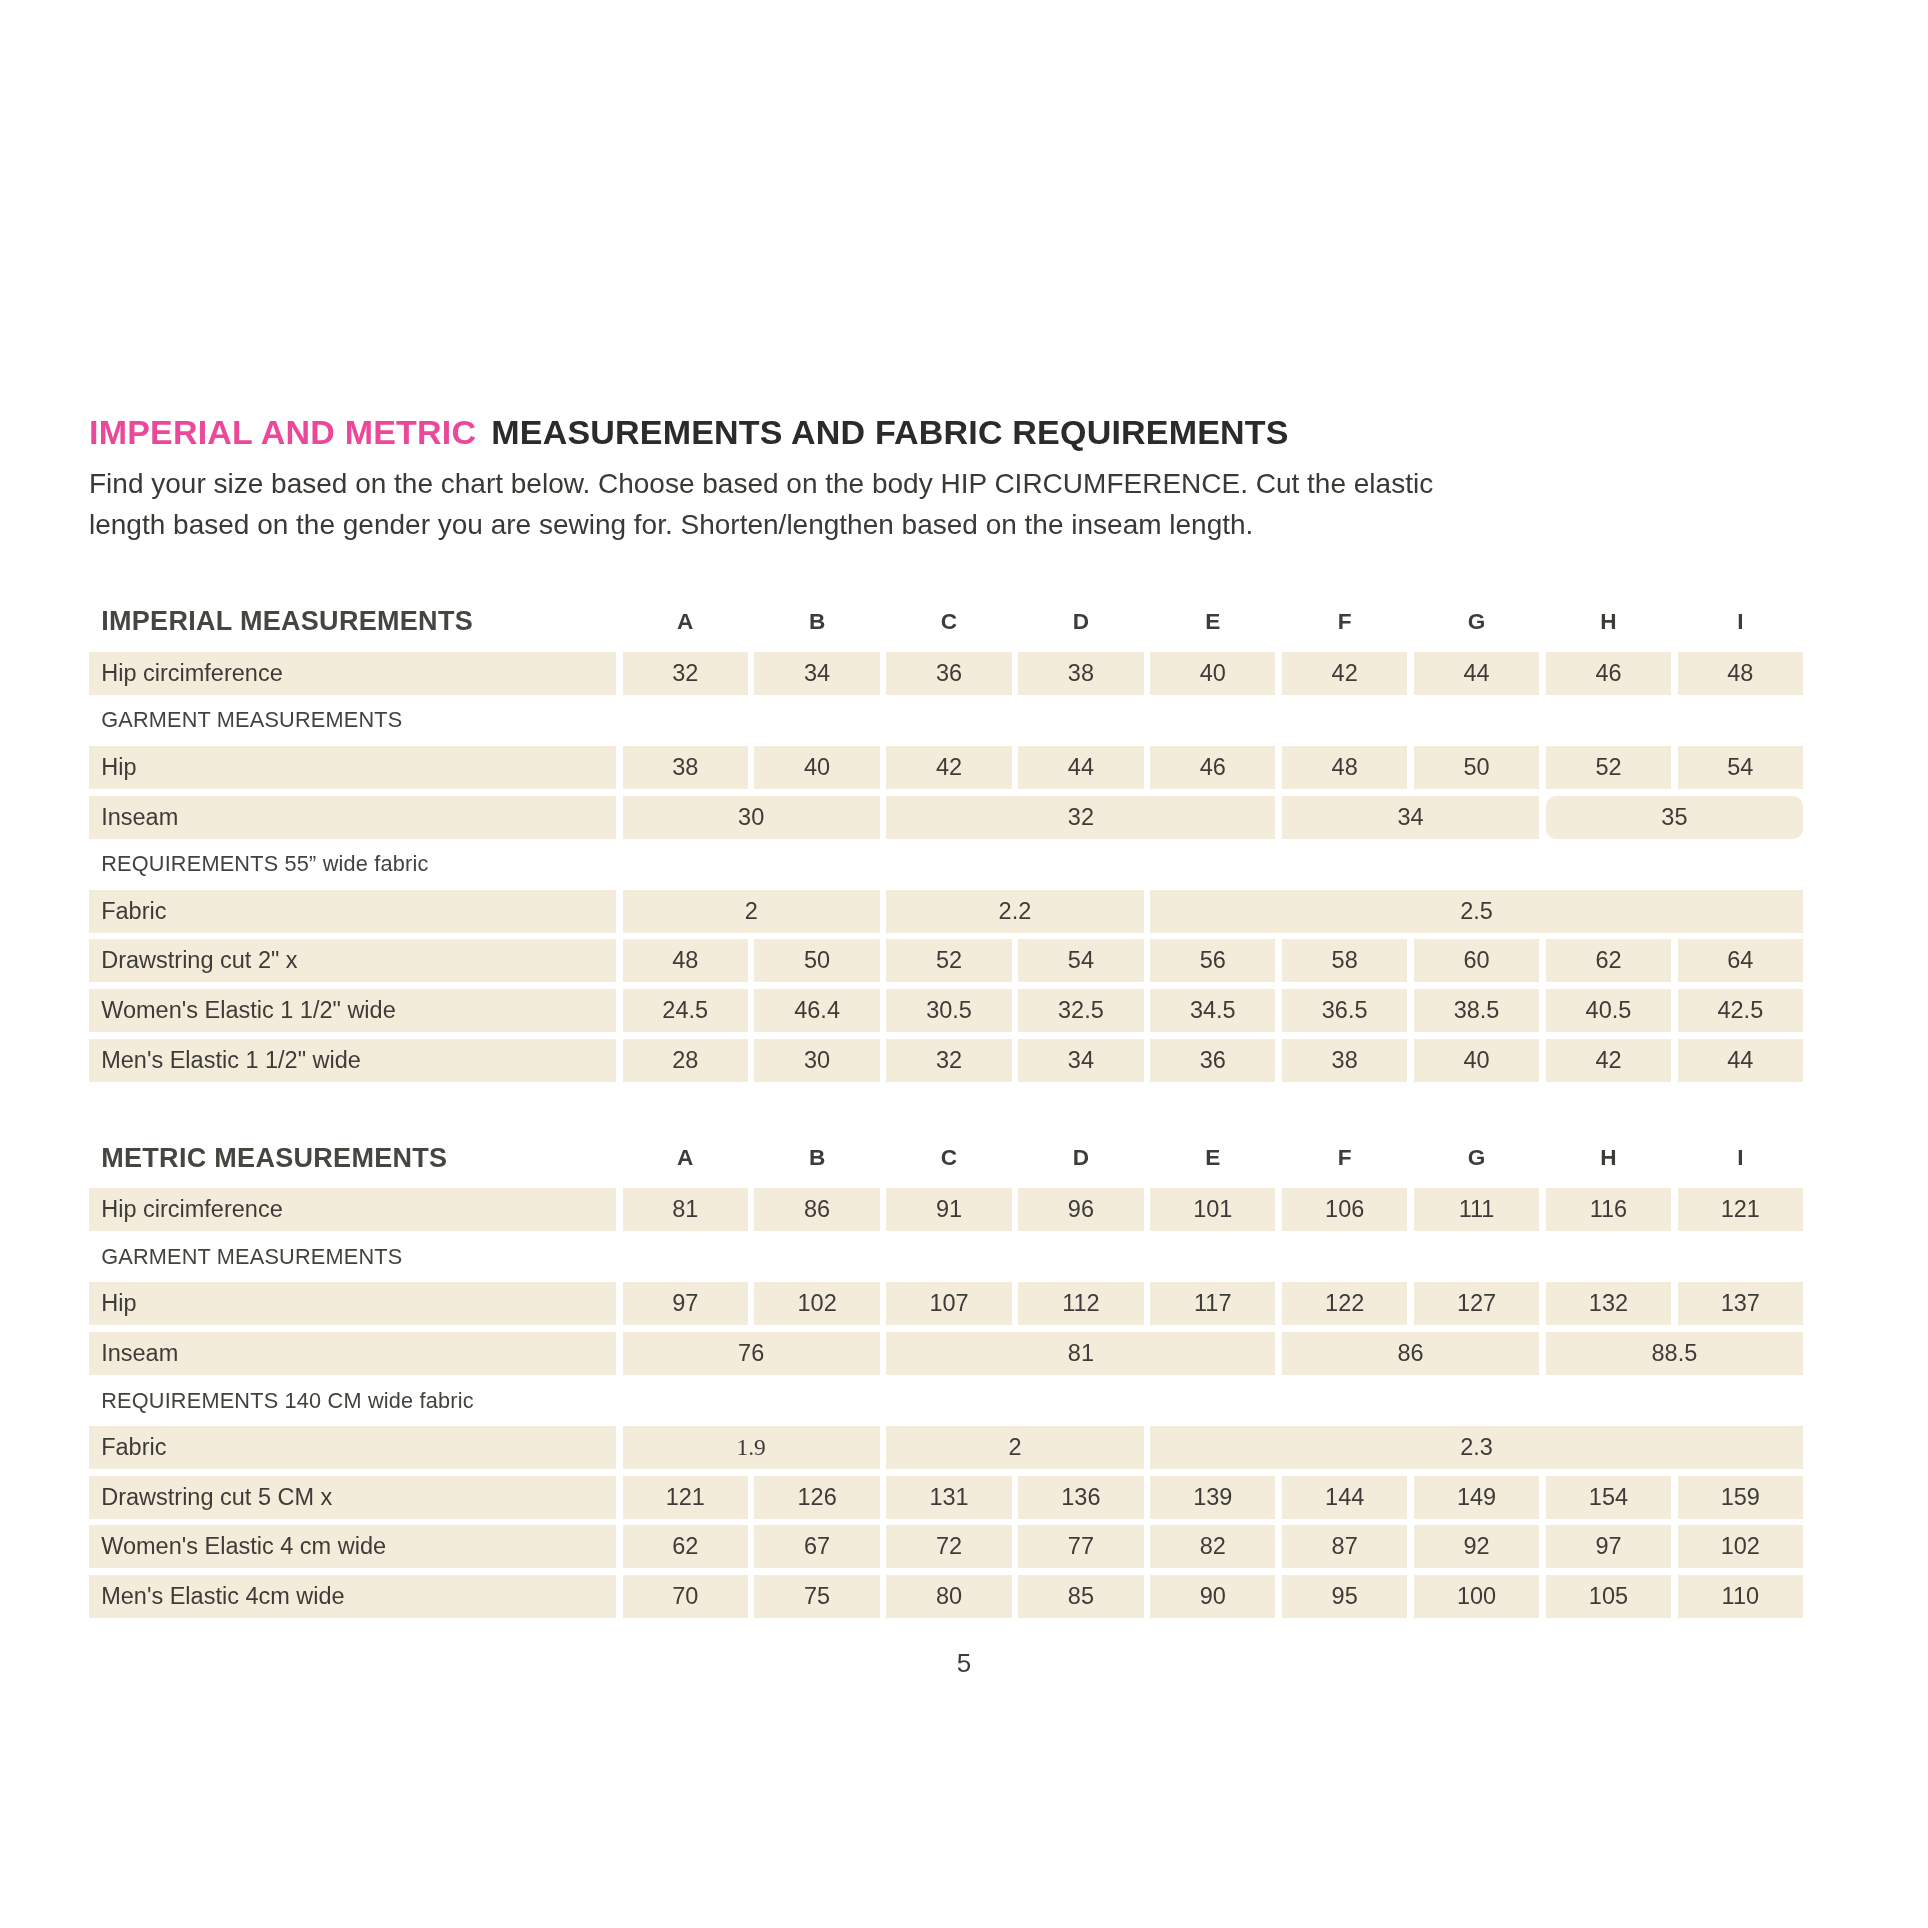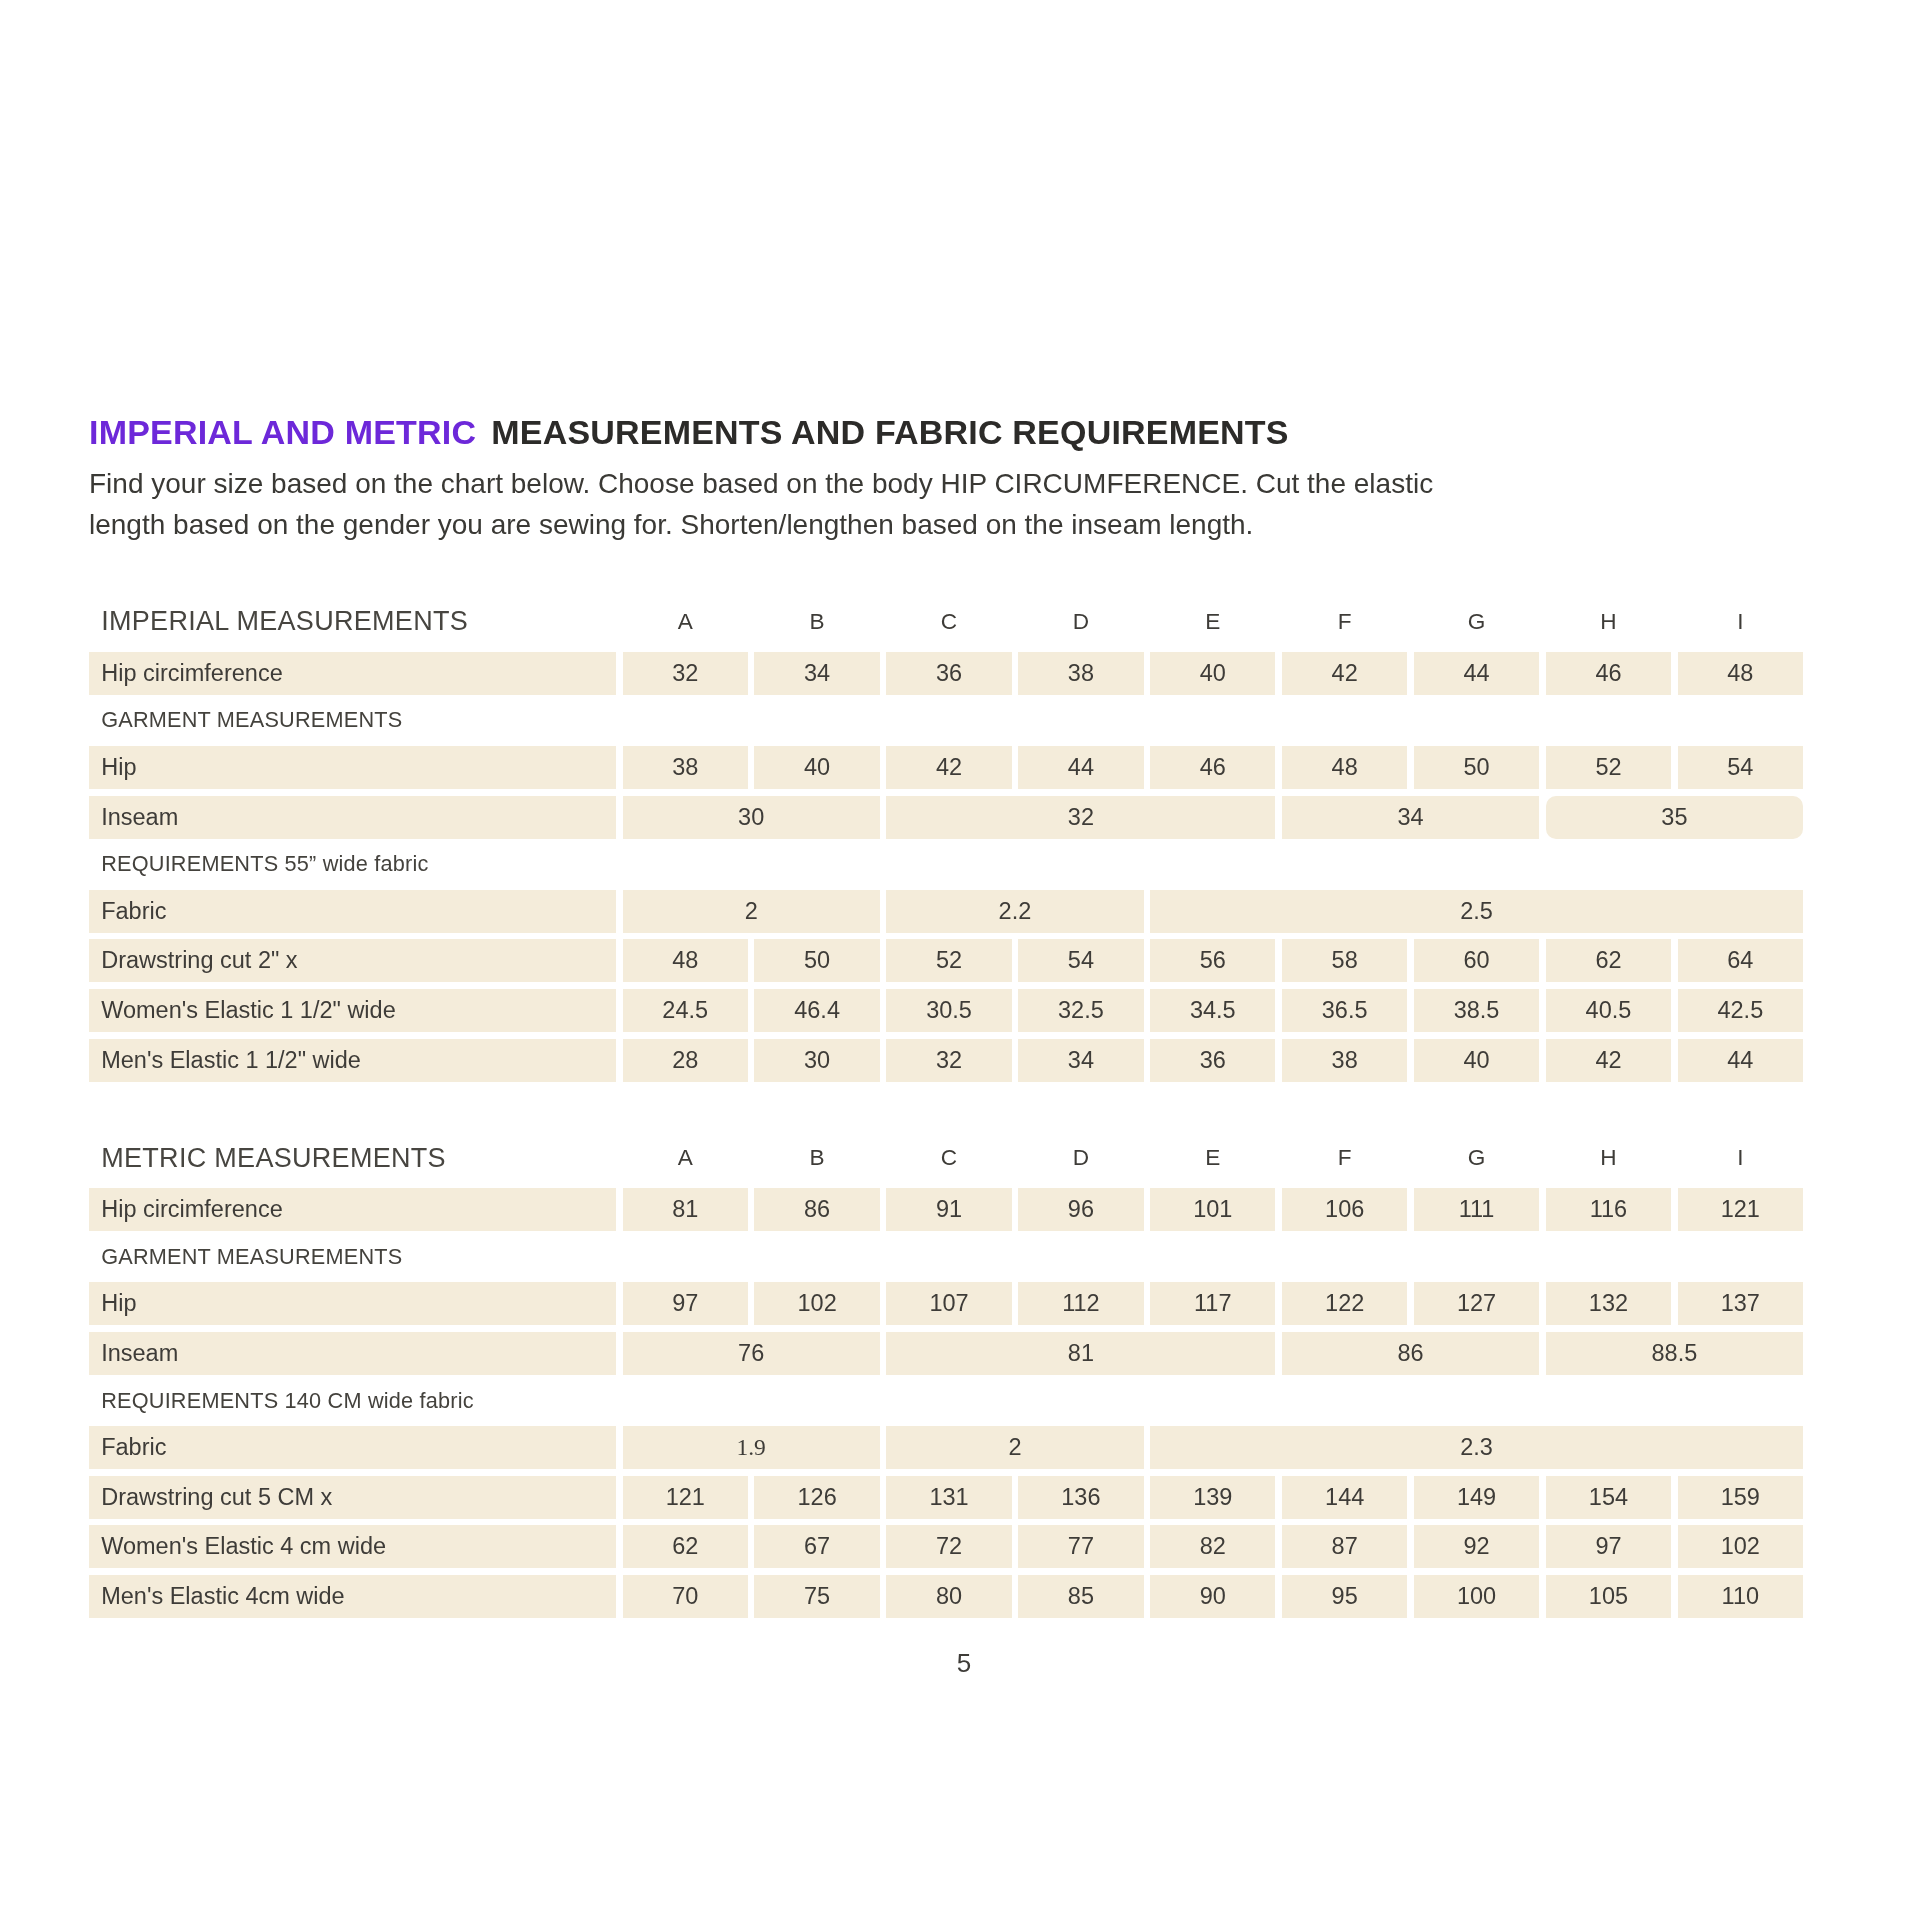"IMPERIAL AND METRIC" .title-accent { color: #6d28d9 -> #ec4899 }
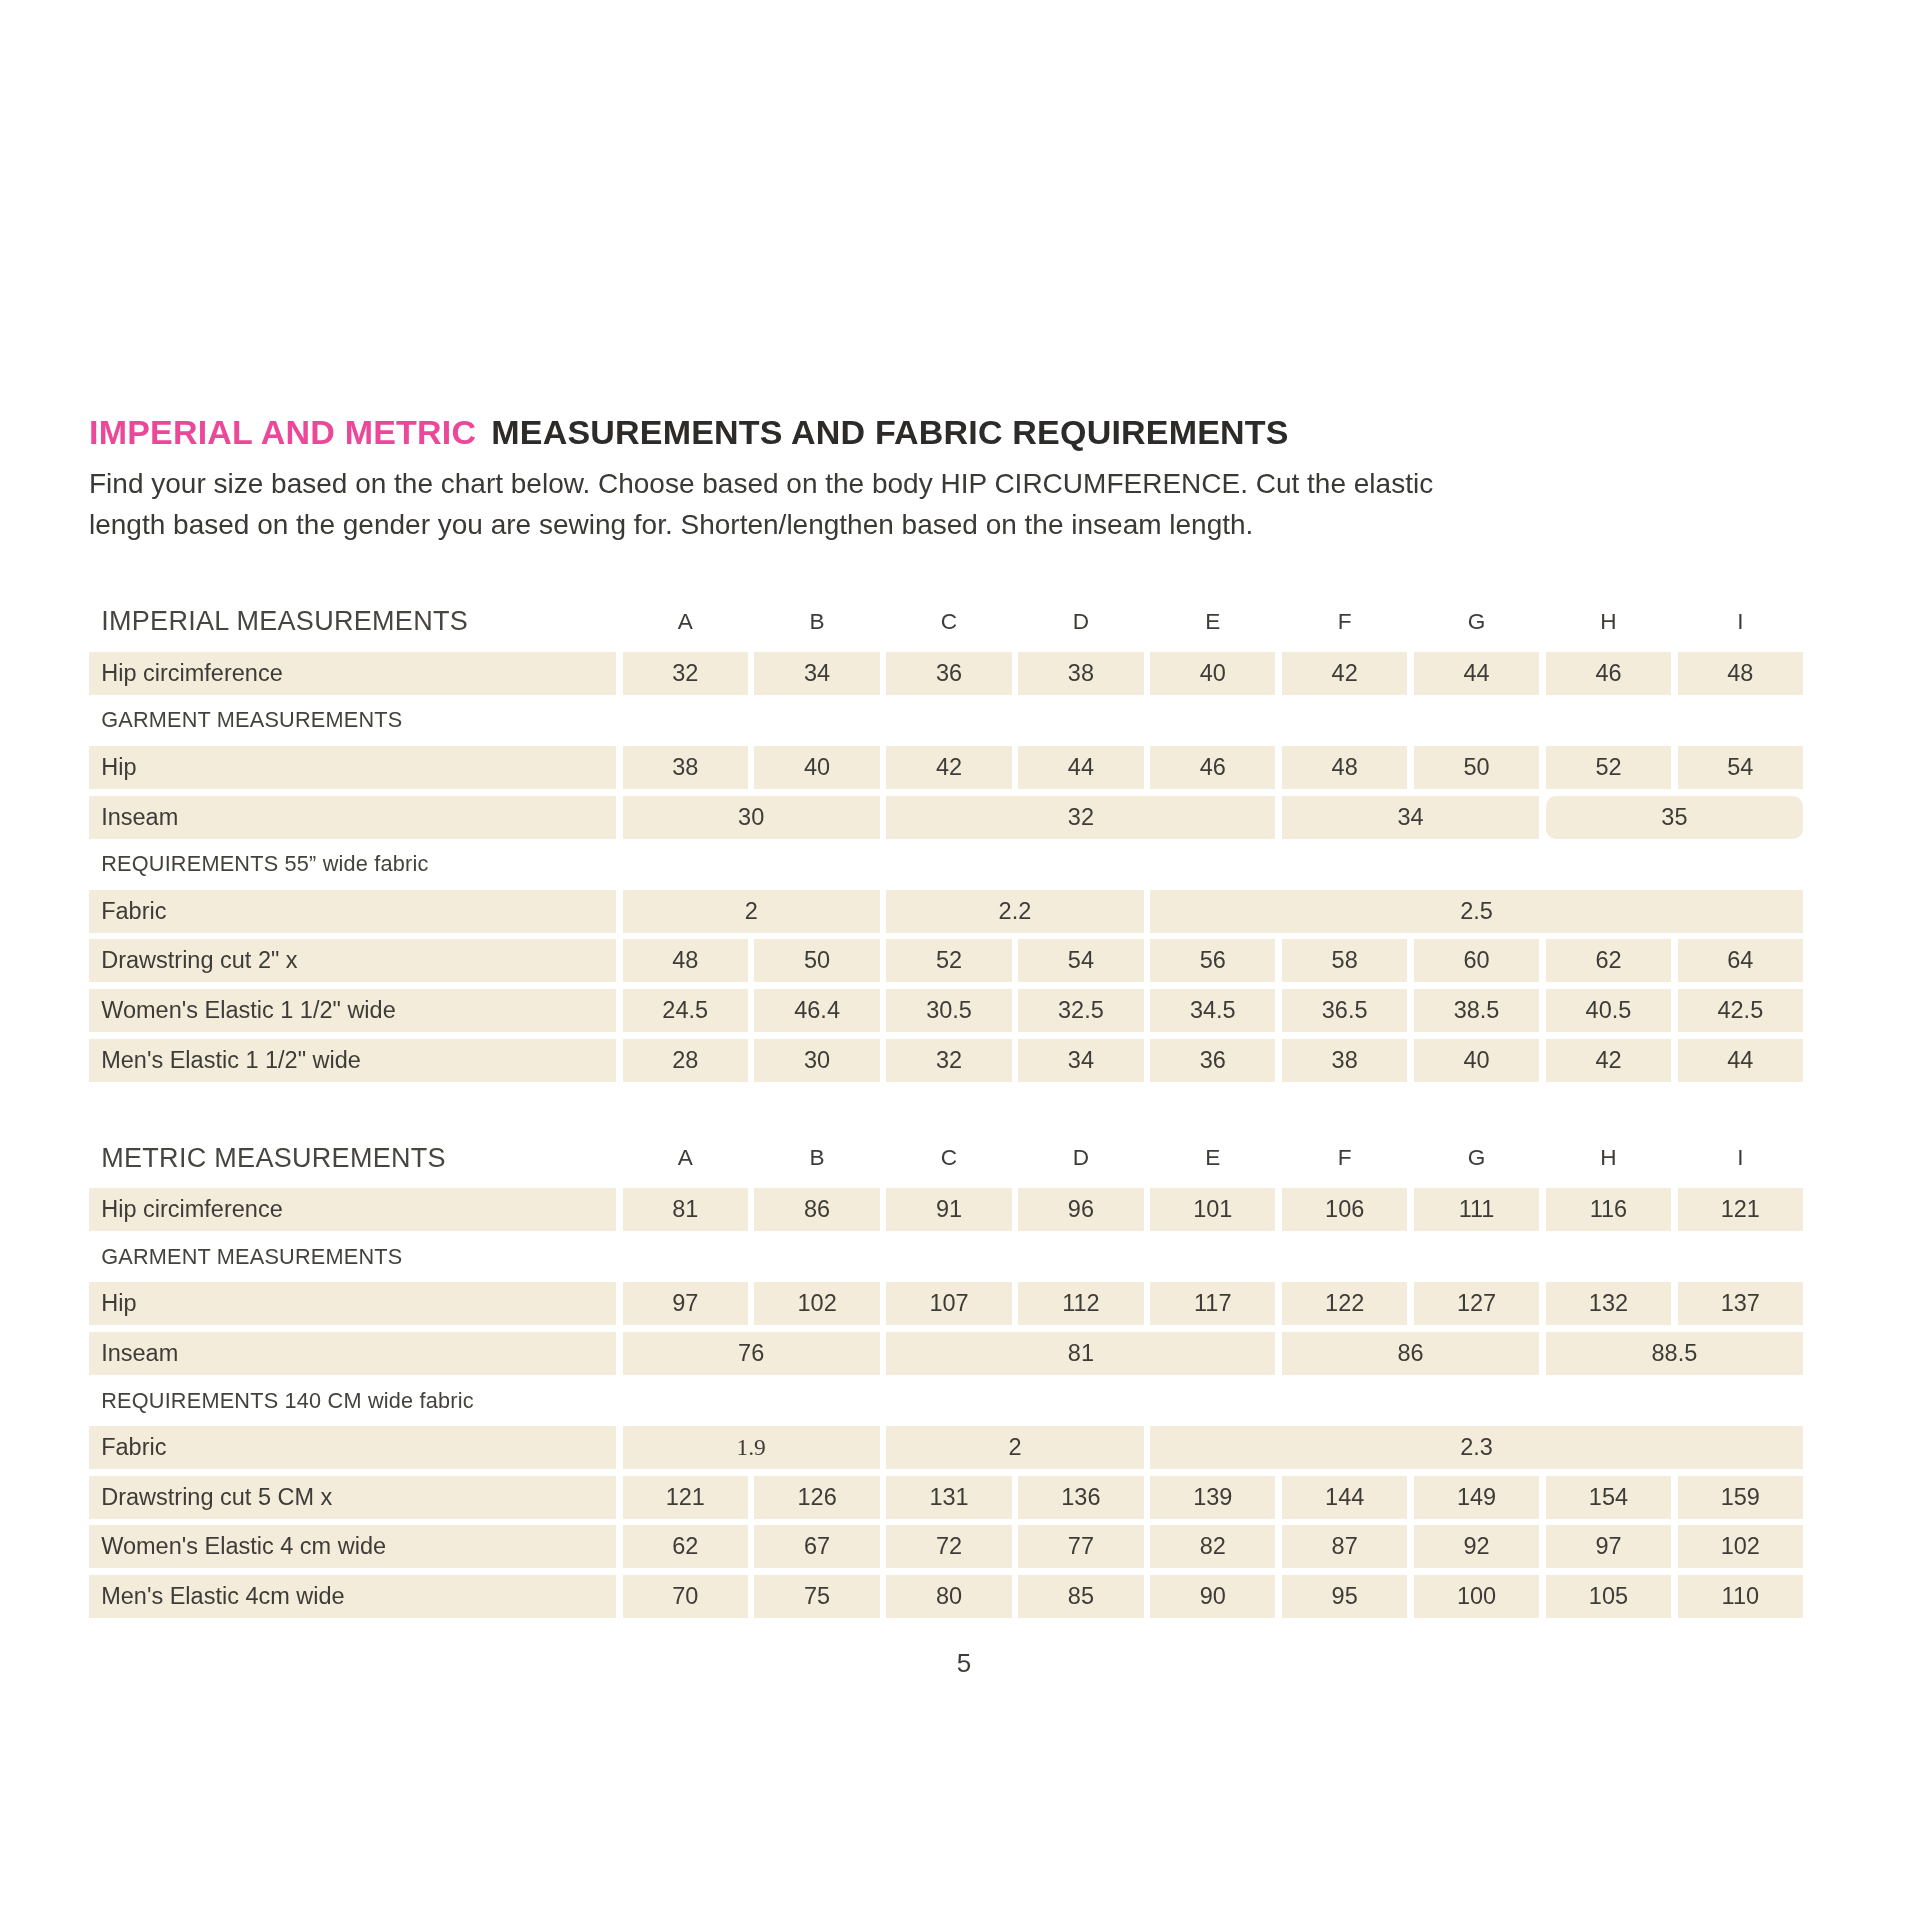"IMPERIAL MEASUREMENTS" .header-row .cell { font-weight: none -> bold }
